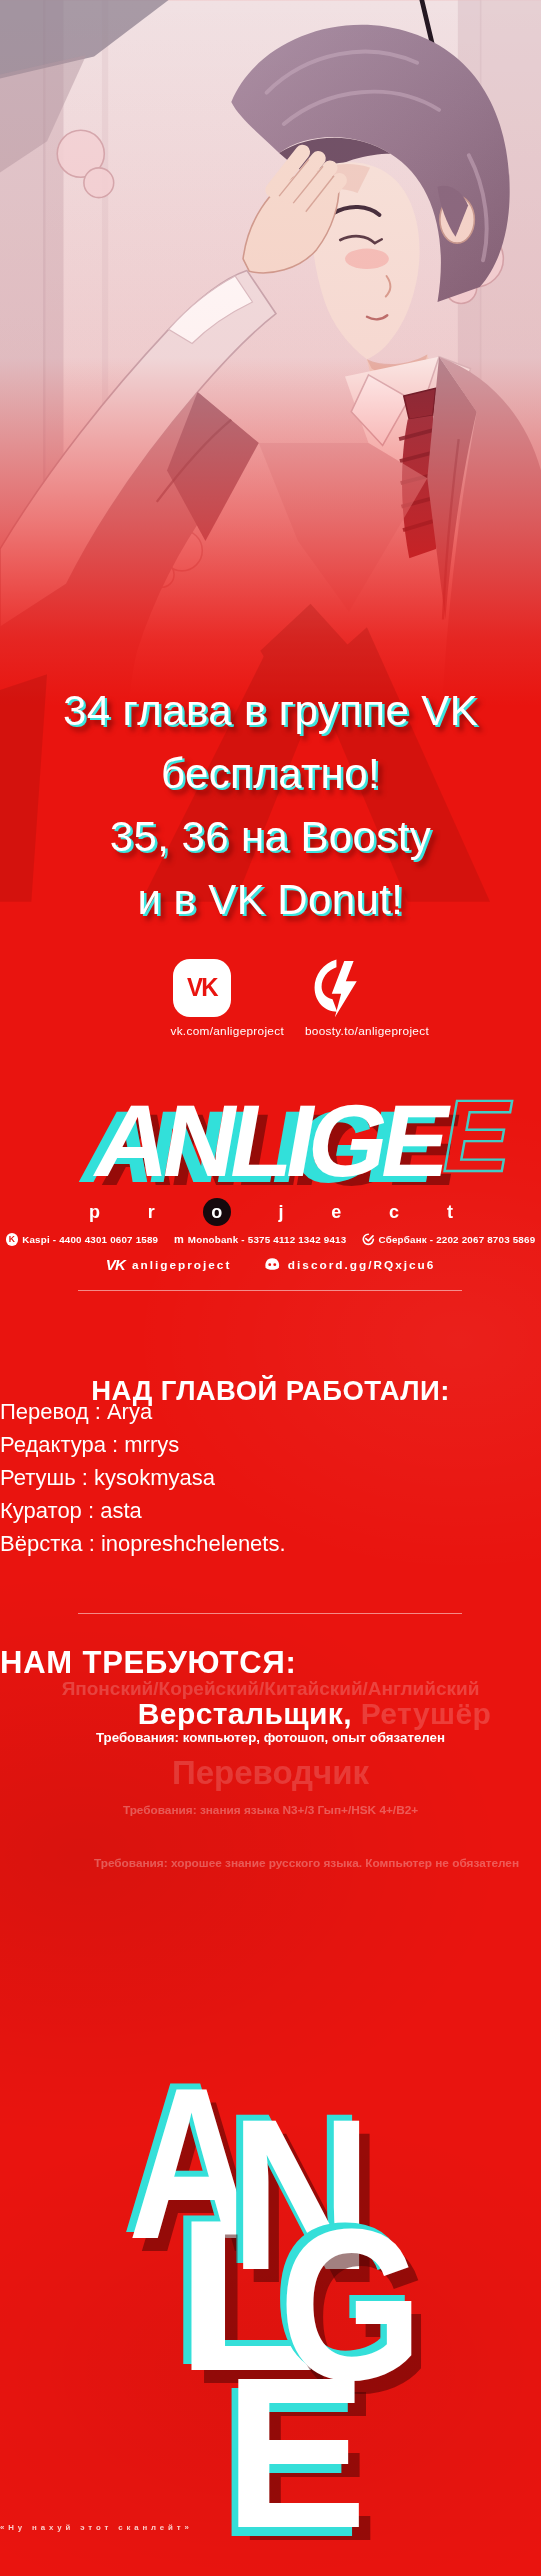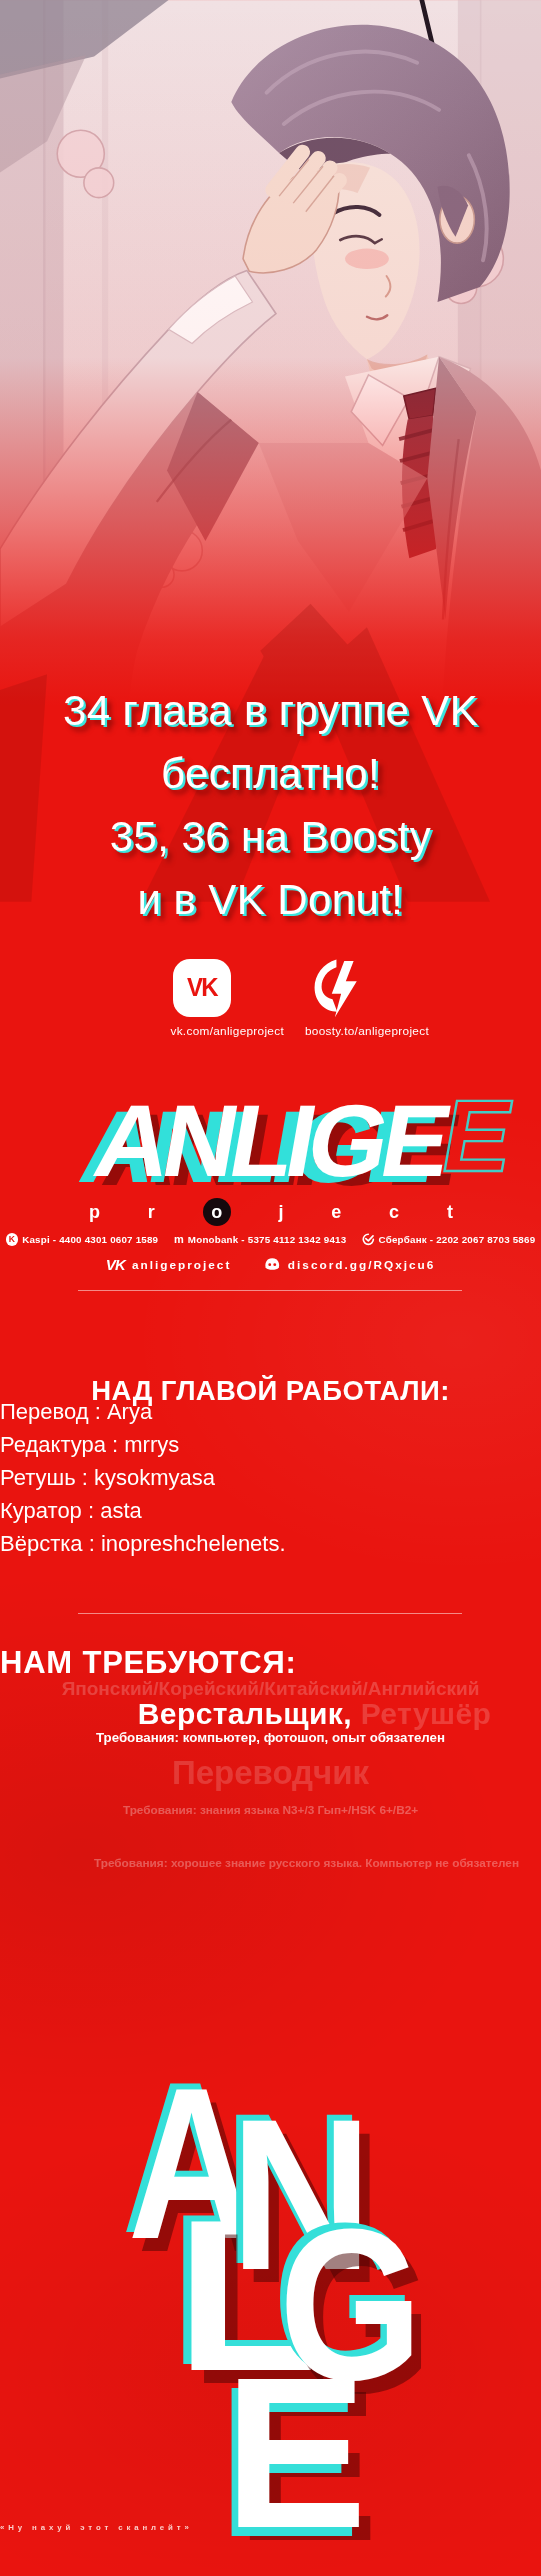"Требования: знания языка N3+/3 Гып+/HSK" div.role-ghost { text: 6+/B2+ -> 4+/B2+ }
